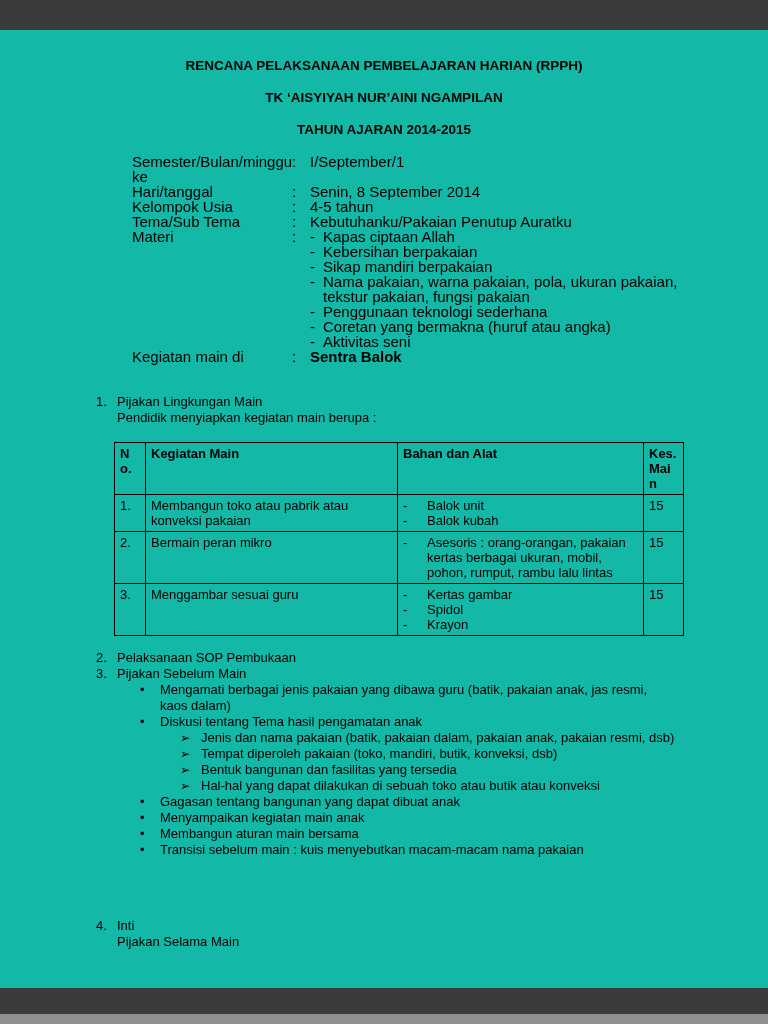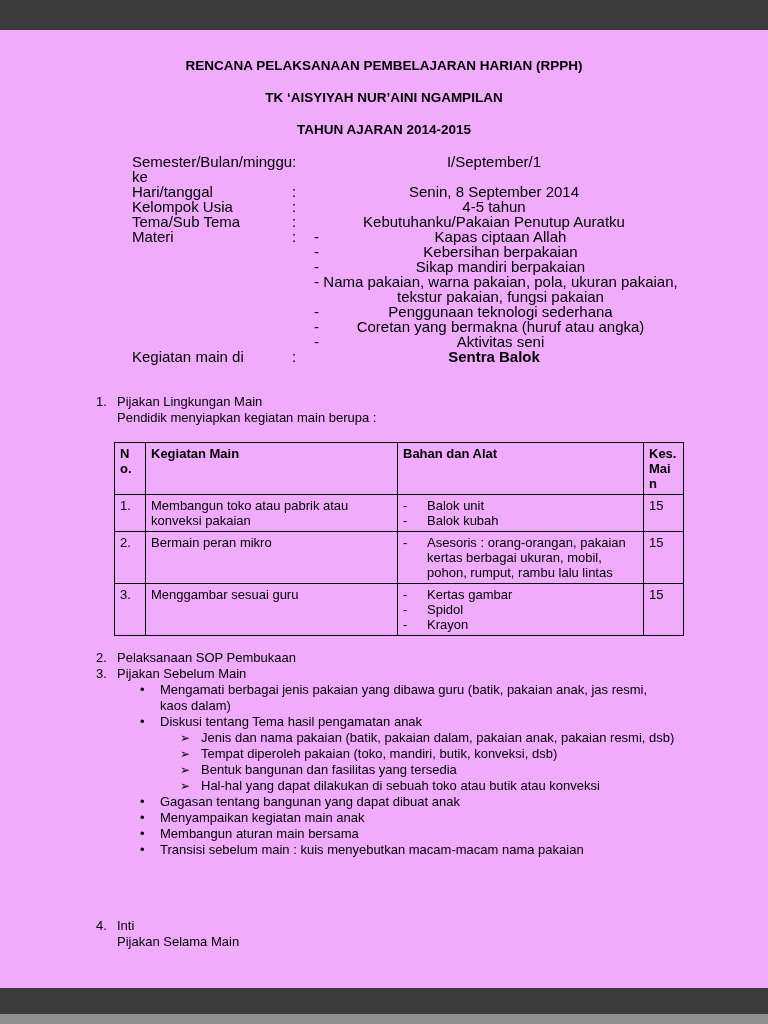"RENCANA PELAKSANAAN PEMBELAJARAN HARIAN" .page { background: #f0abfc -> #14b8a6 }
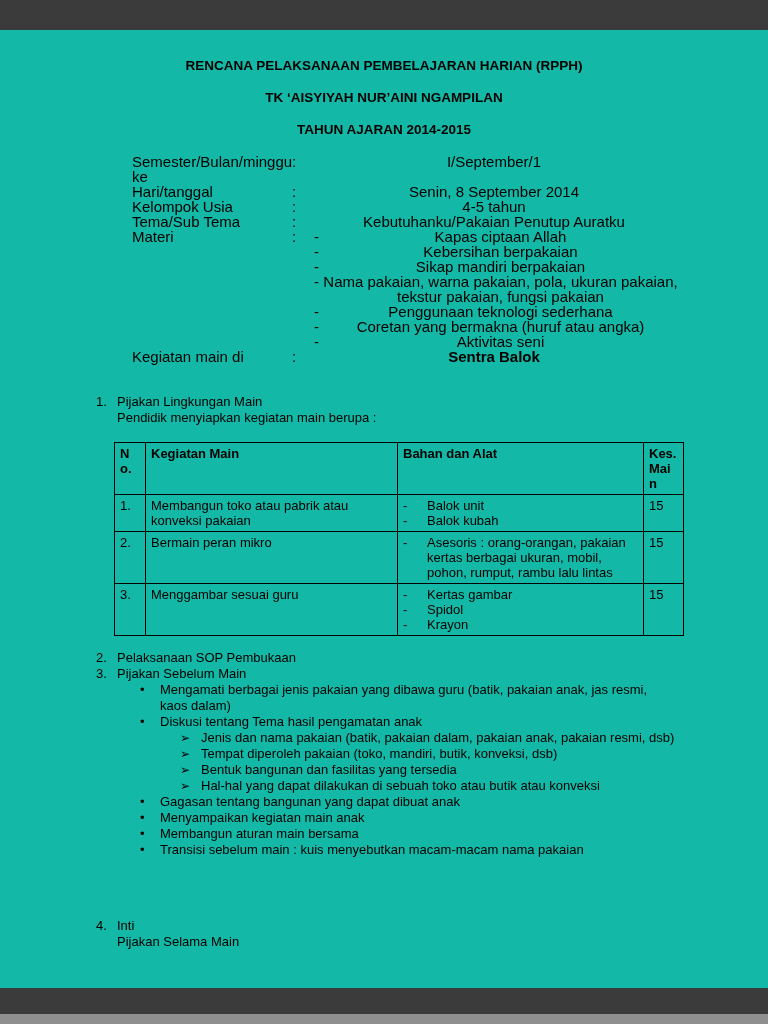"I/September/1" .dvalue { text-align: center -> none }
